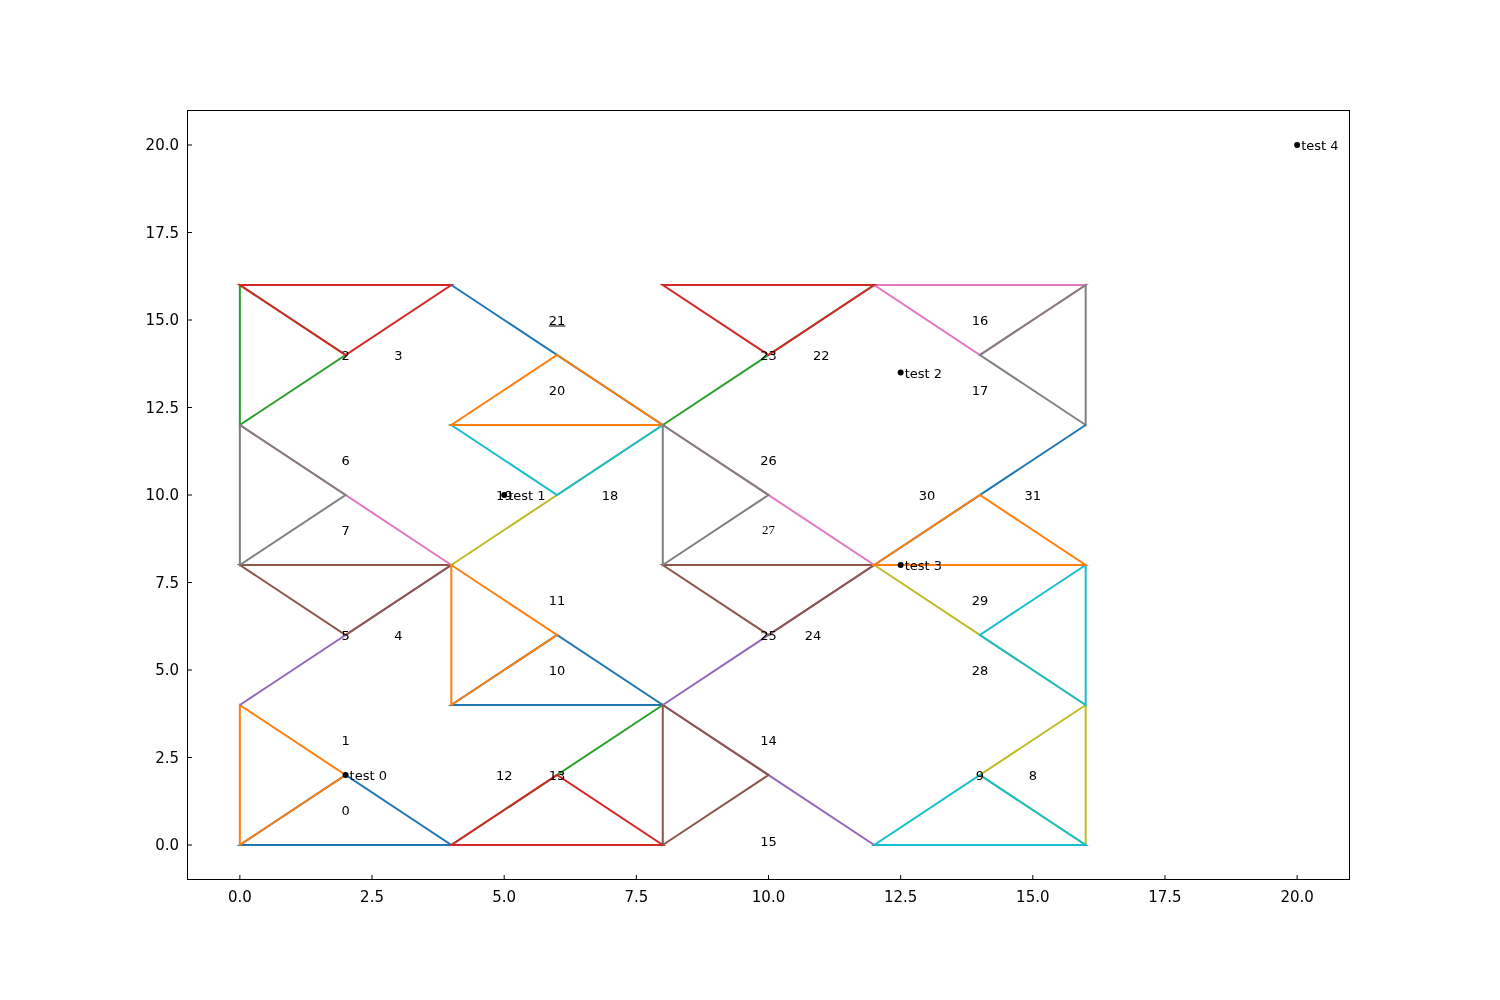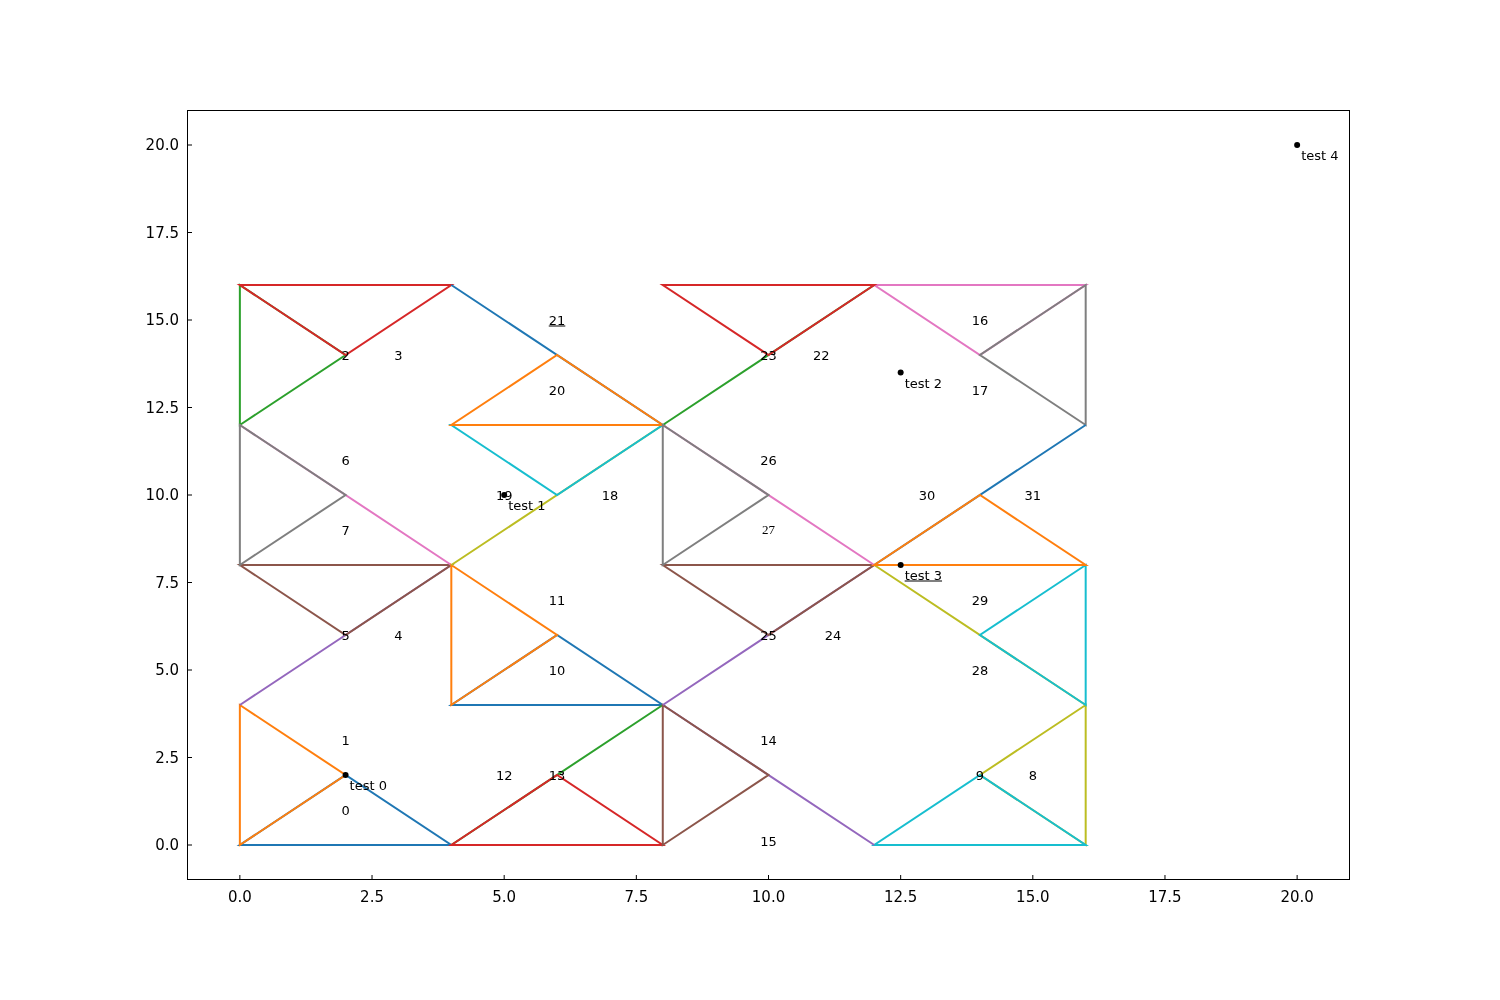"test 4" .testlabel { margin-top: 10px -> none }
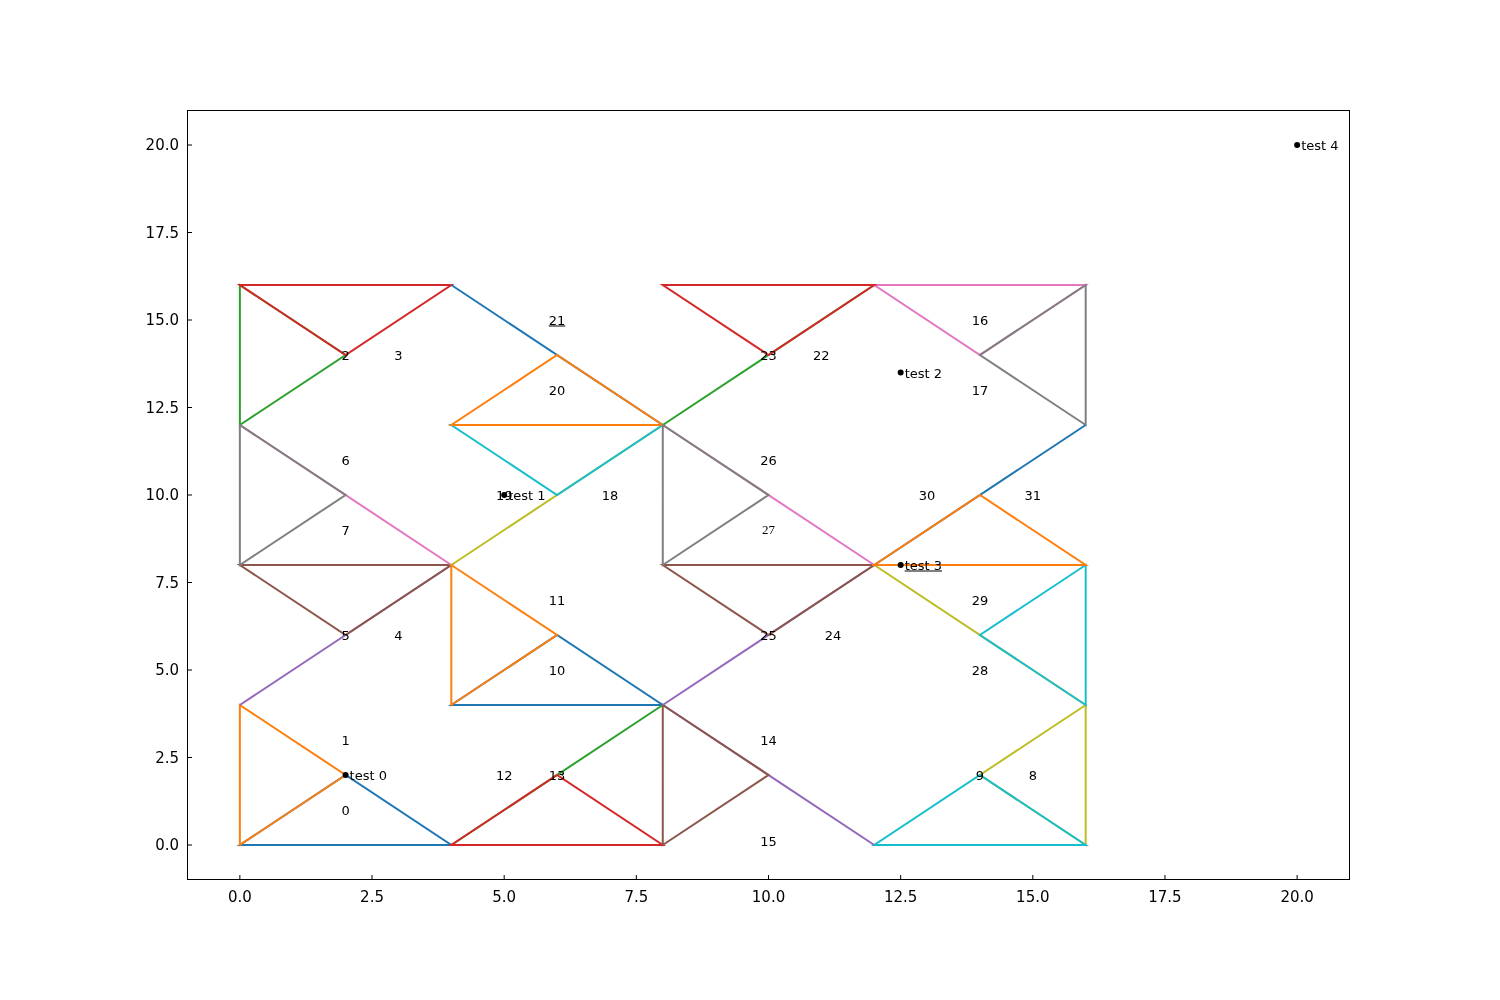"test 3" div.testlabel { text-decoration: underline -> none }
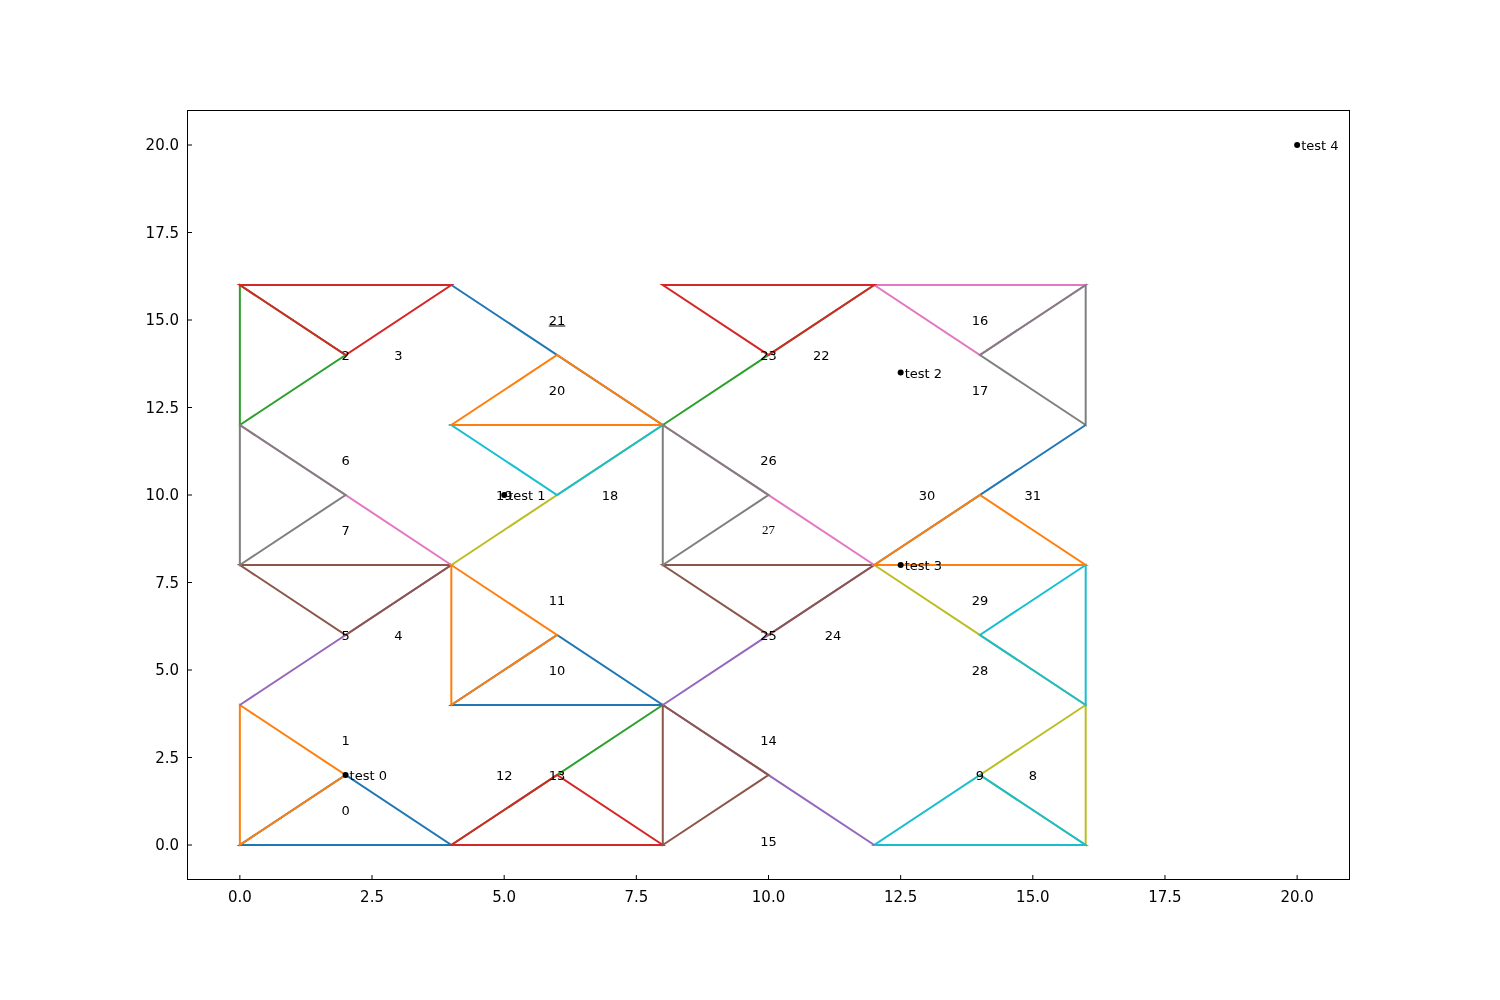"24" div.annot { left: 833px -> 813px }
